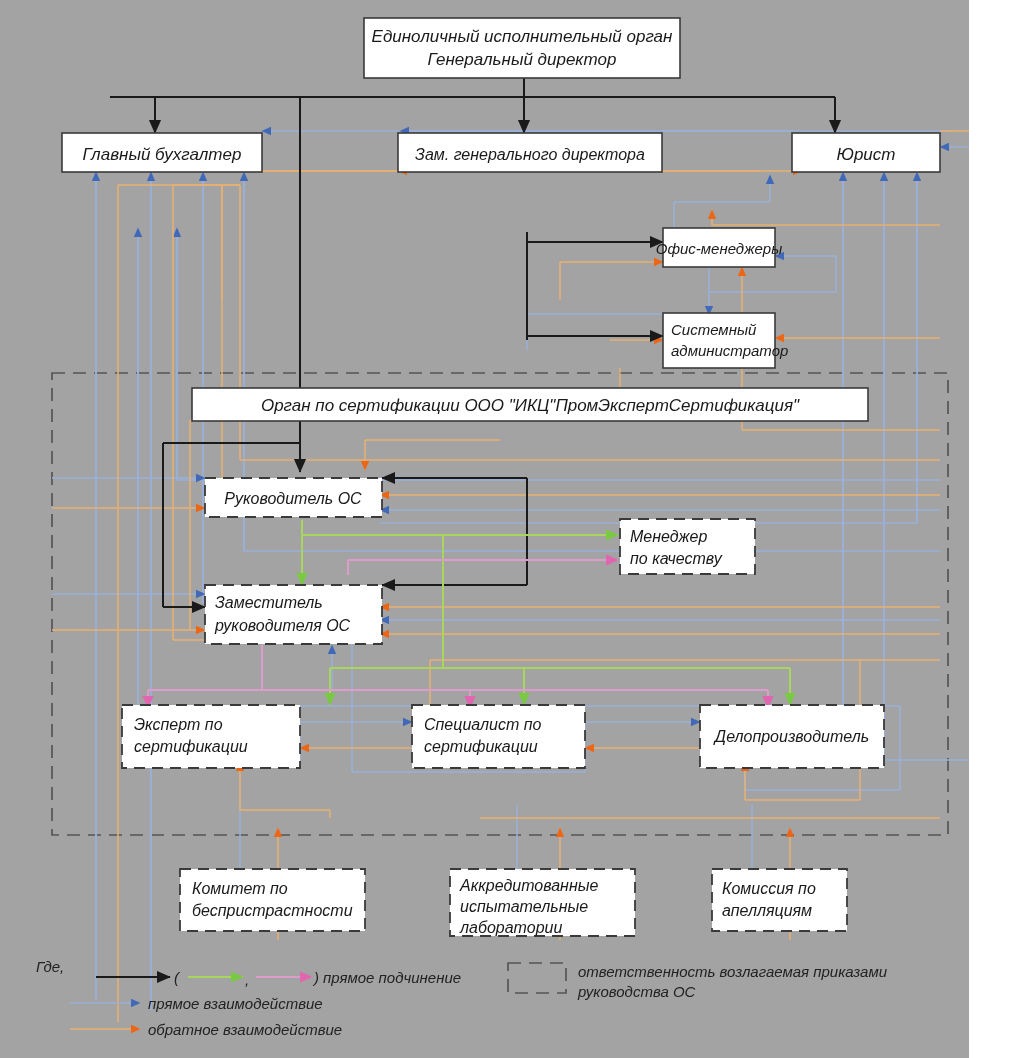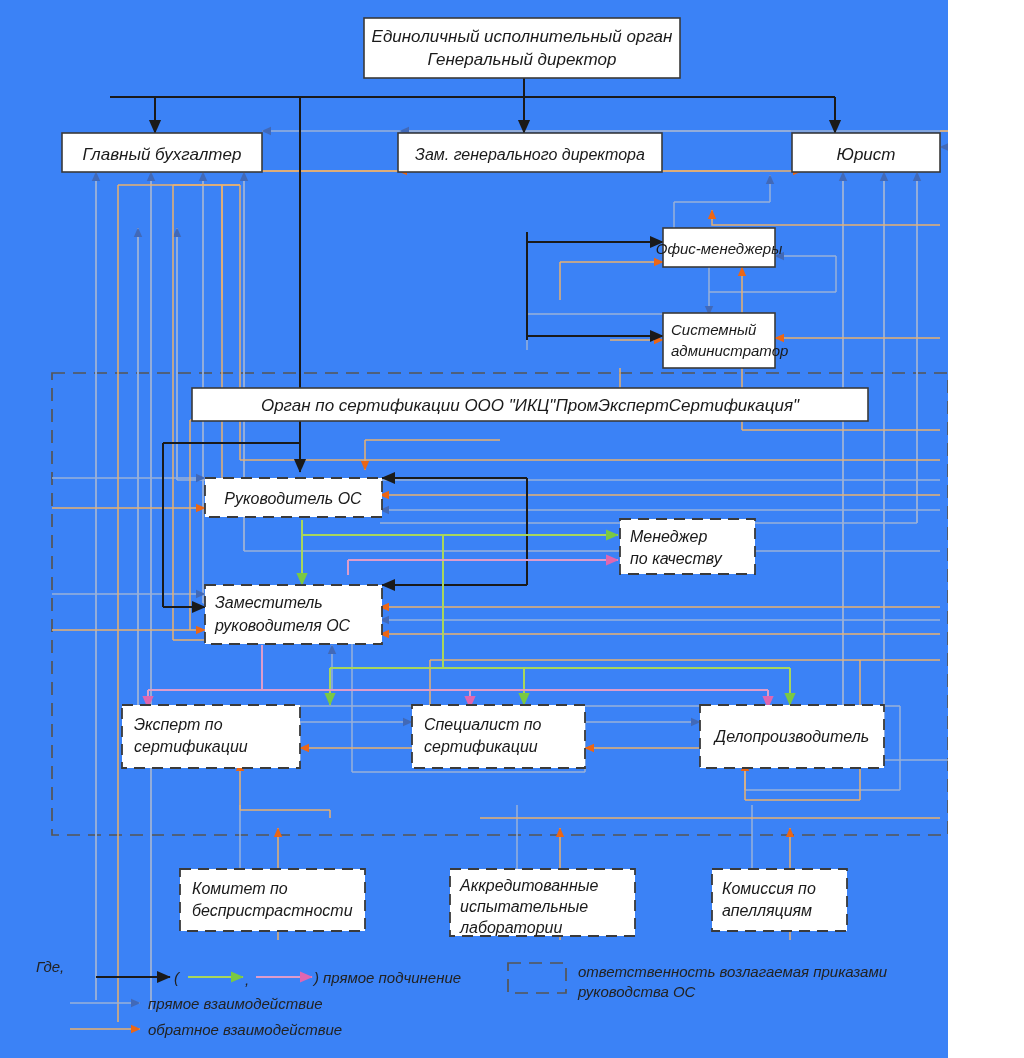"Единоличный исполнительный орган" #stage { background: #3b82f6 -> #a3a3a3; padding-left: none -> 21px }
